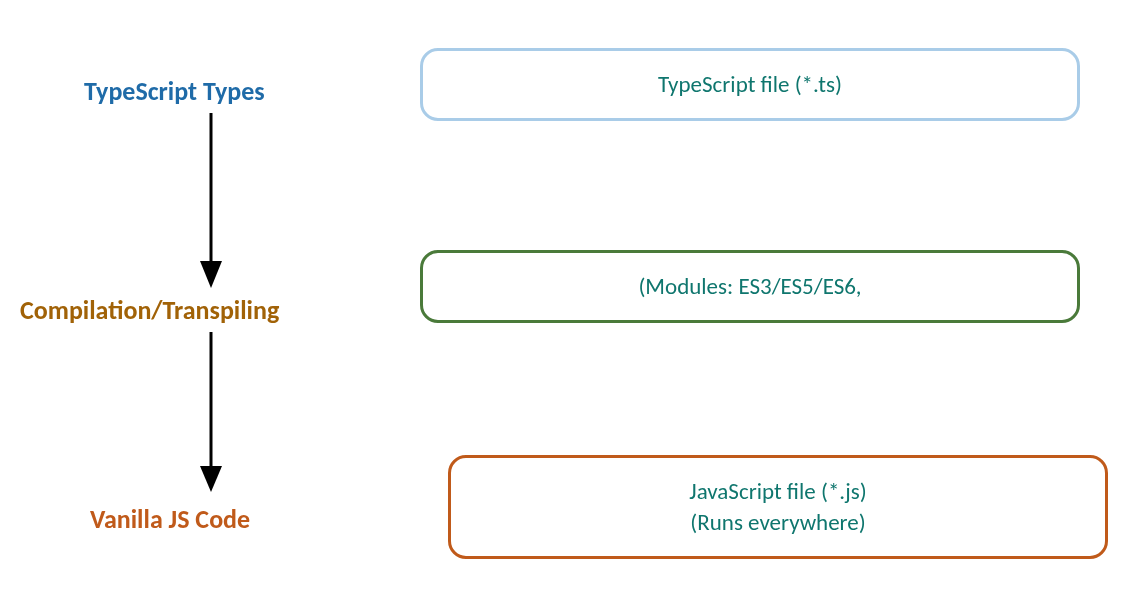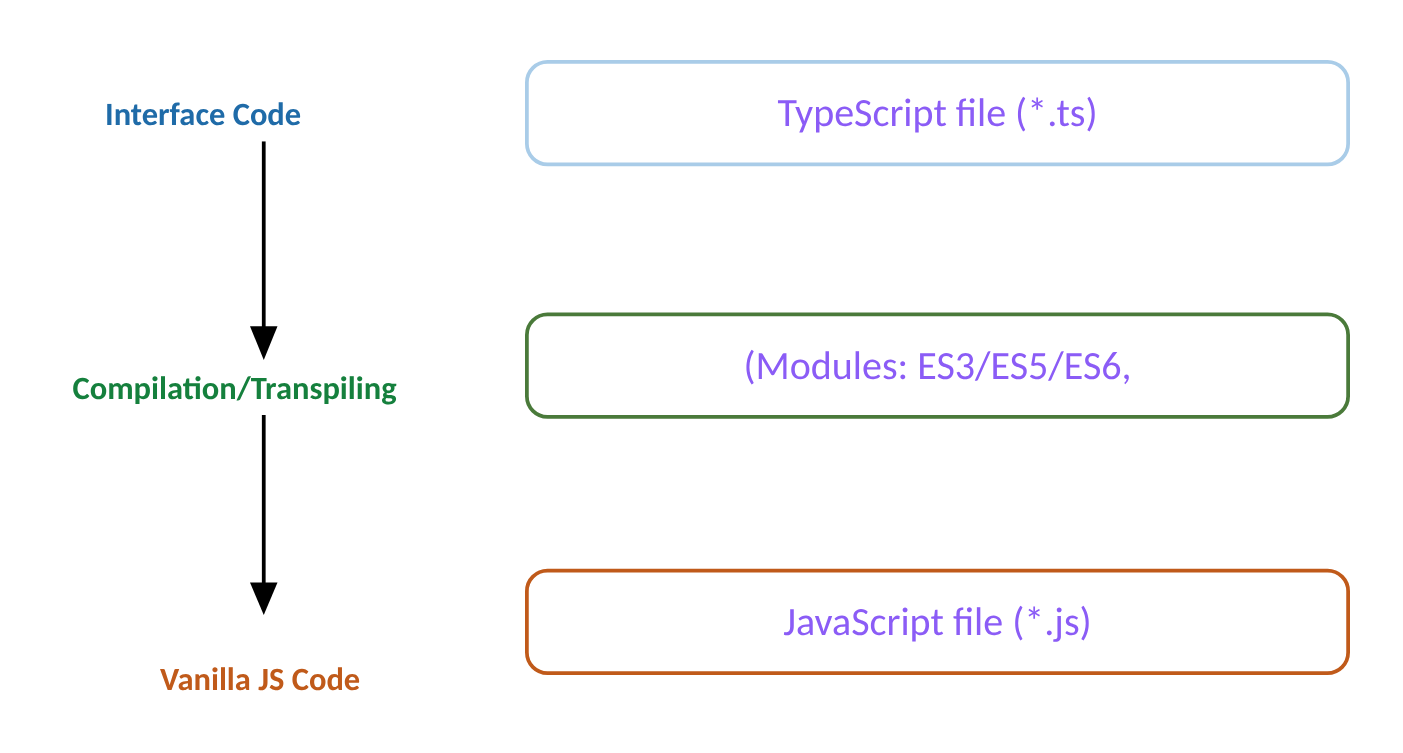"Interface Code" div.left-label { text: Interface Code -> TypeScript Types }
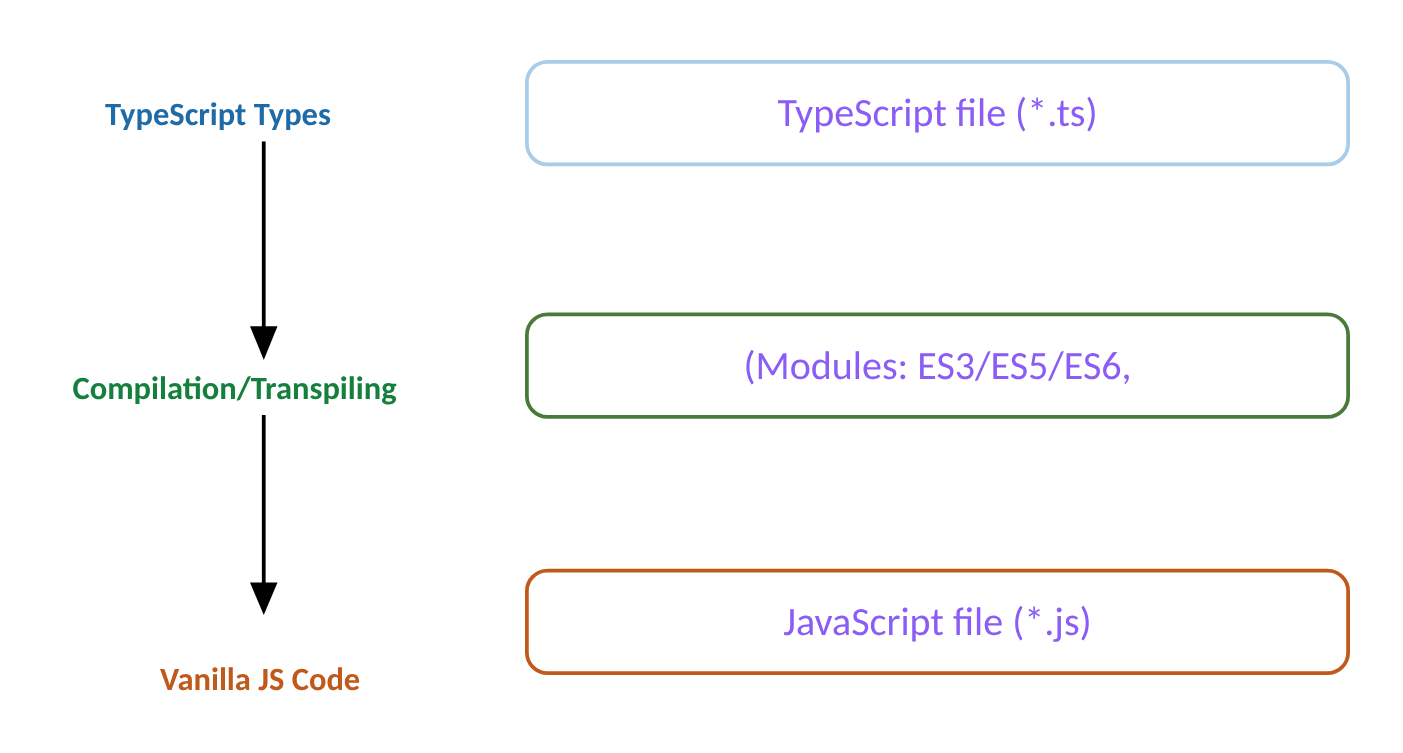"TypeScript file (*.ts)" .box-line { color: #8b5cf6 -> #0f766e; font-size: 32px -> 23px }
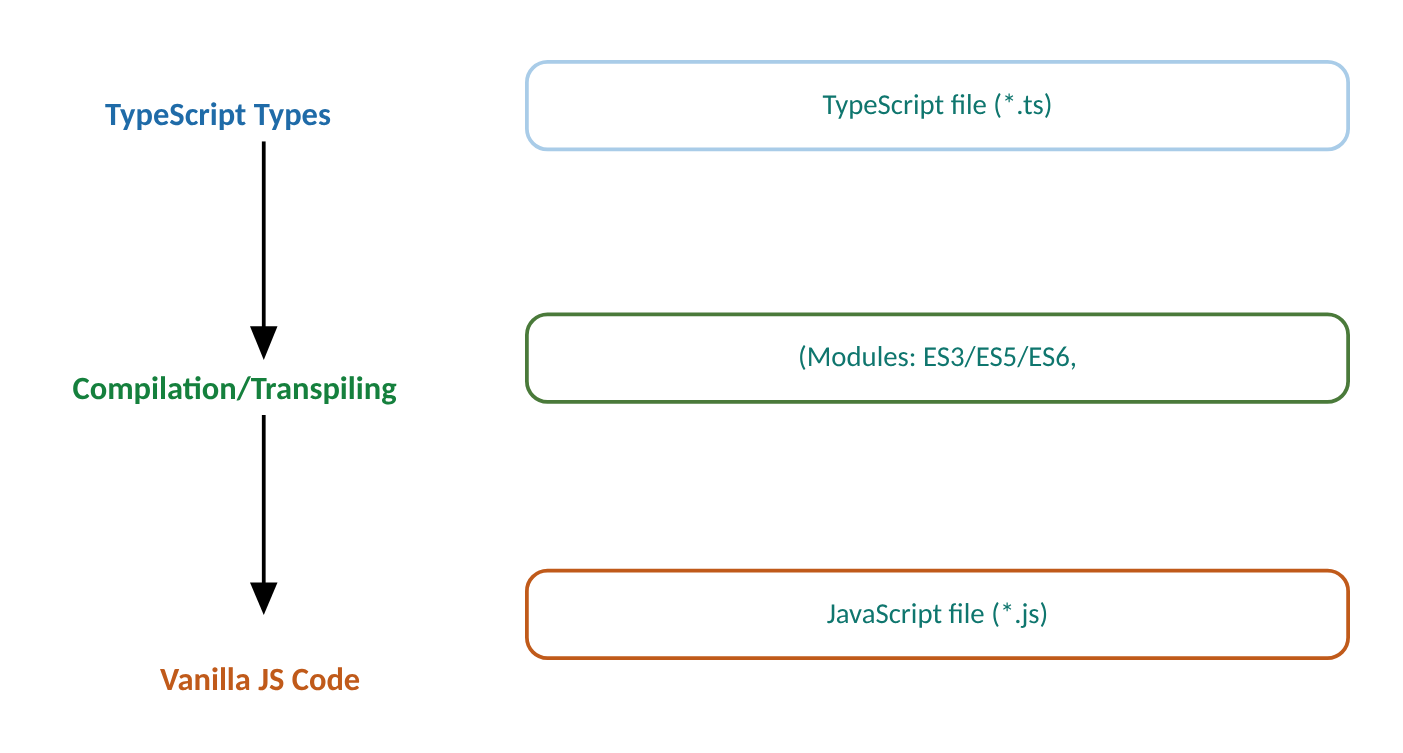"Compilation/Transpiling" .label-2 { color: #15803d -> #a16207; margin-left: 38px -> none }
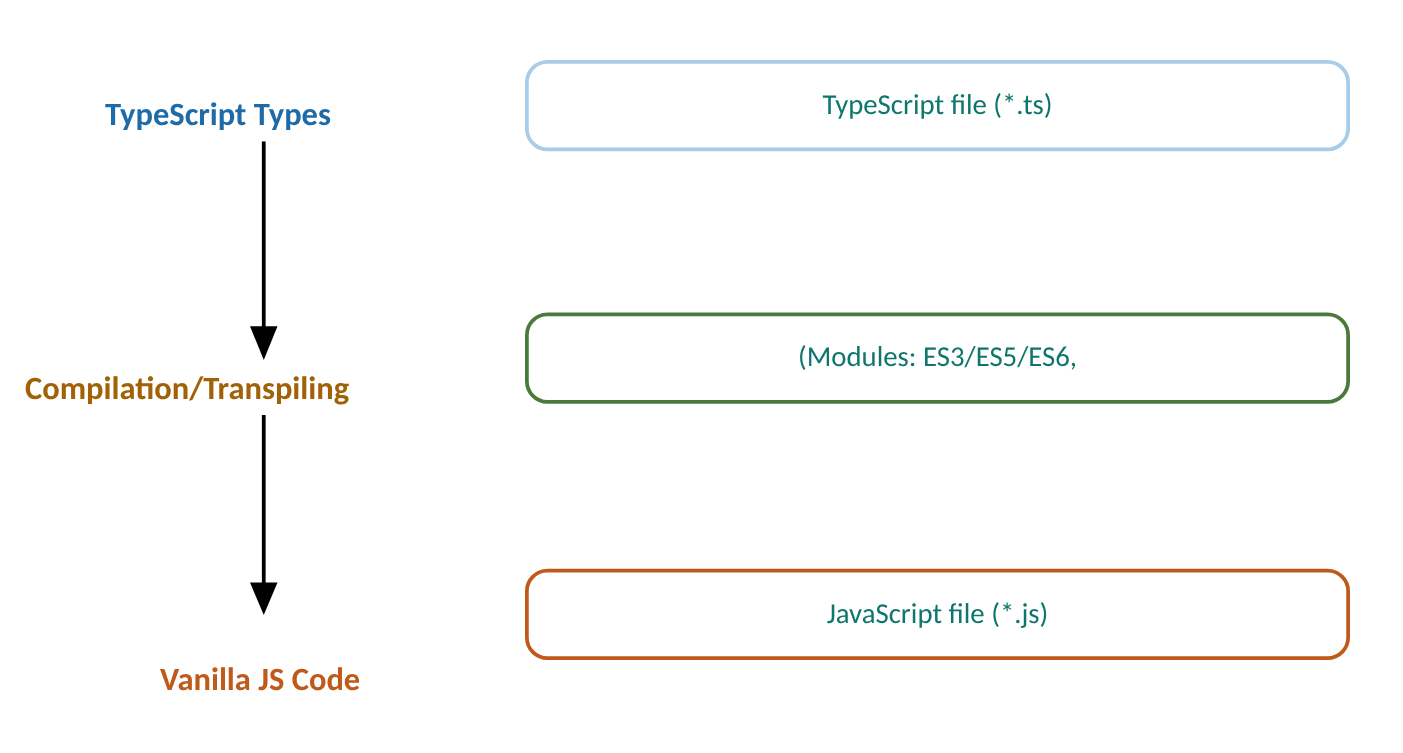"JavaScript file (*.js)" .box-3 { margin-left: none -> 28px }
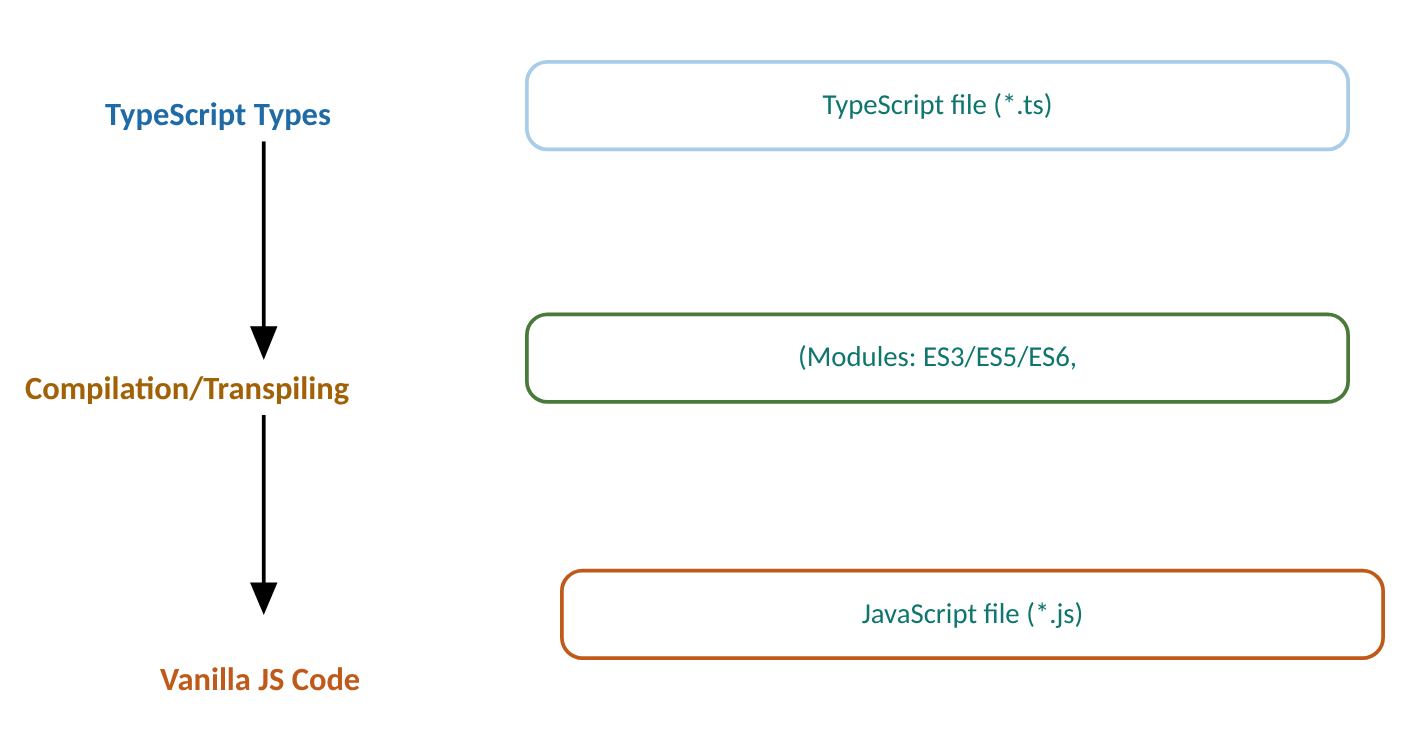"Vanilla JS Code" .label-3 { margin-left: 38px -> none; top: 527px -> 503px }
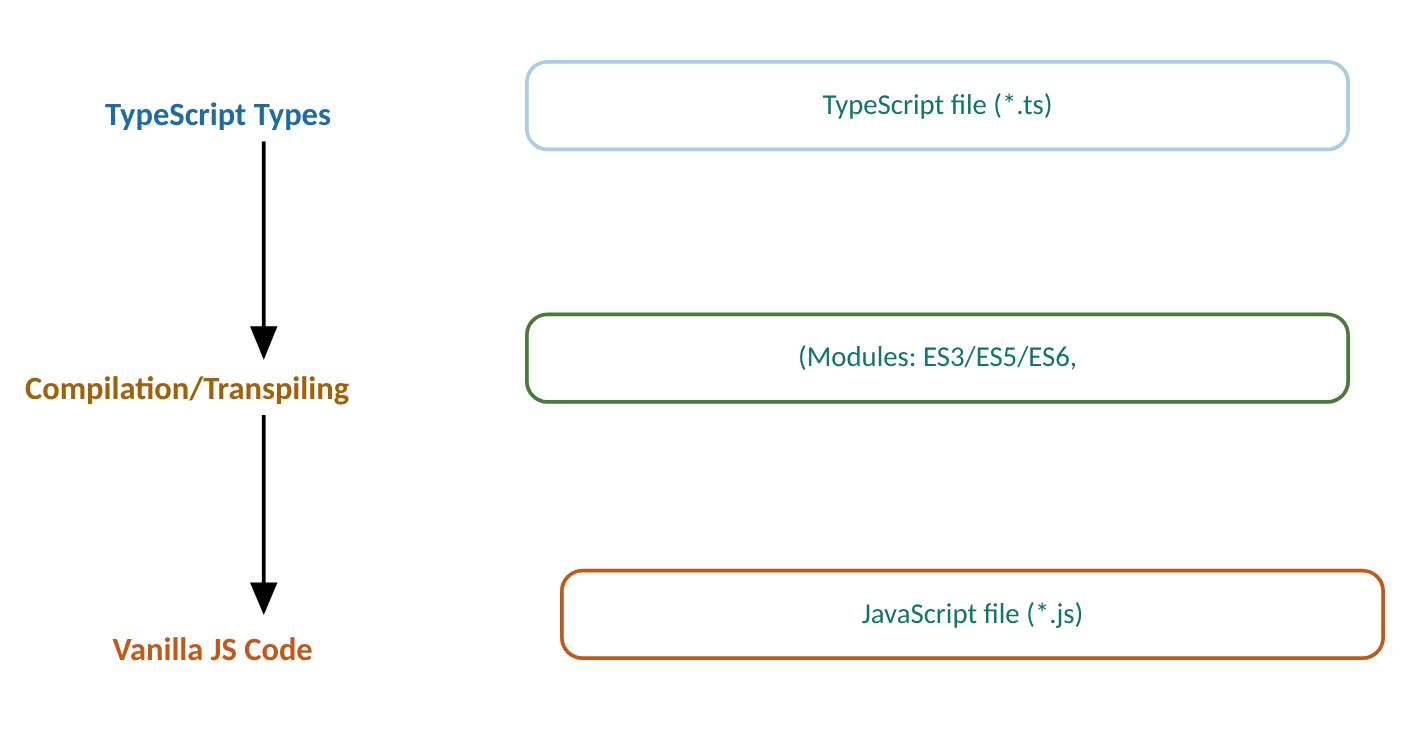"(Runs everywhere)" div.box-line { html: none -> <div>(Runs everywhere)</div> }
